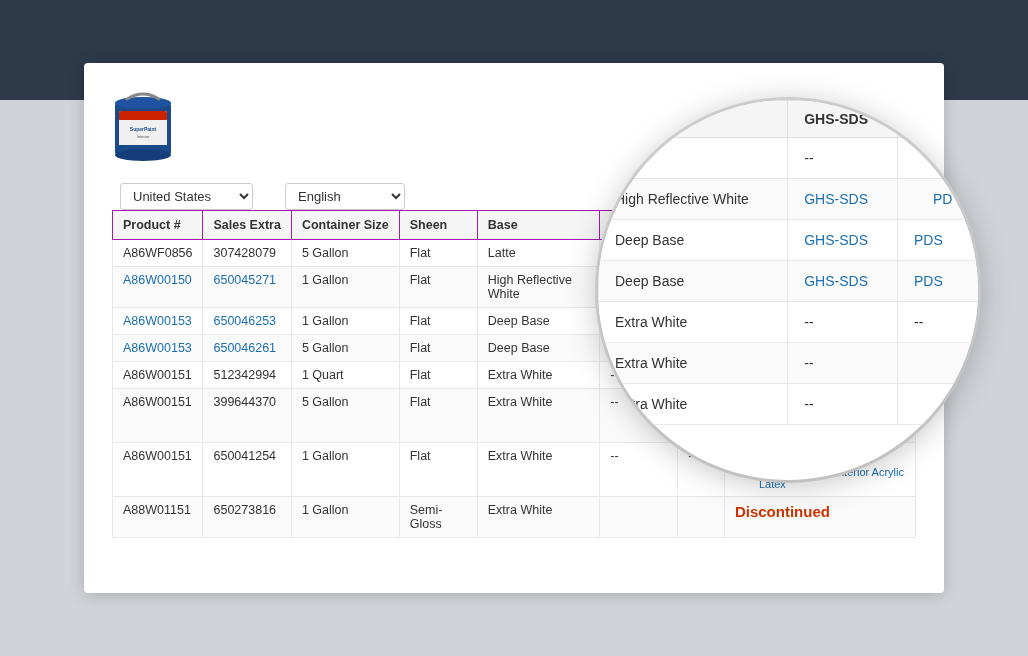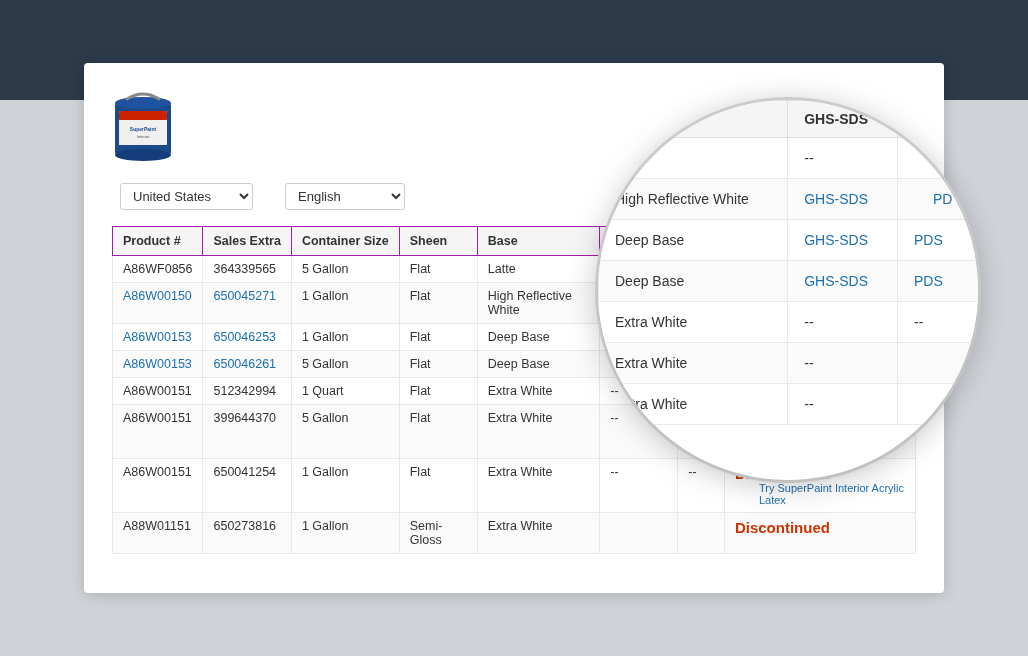"United States" .filters-row { margin-bottom: 16px -> 0 }
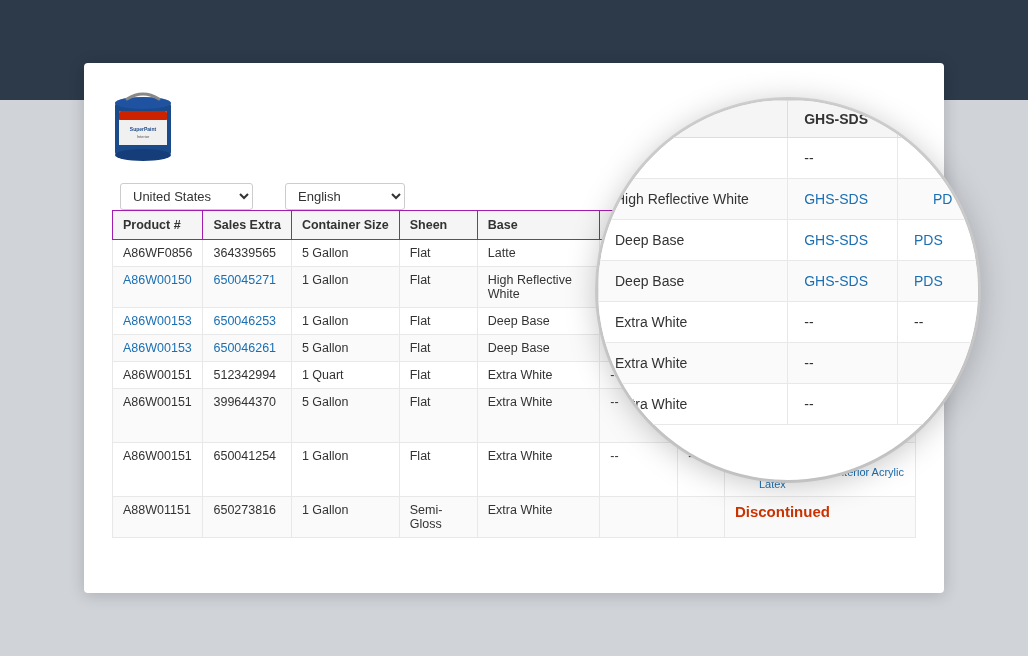"364339565" td { text: 364339565 -> 307428079 }
